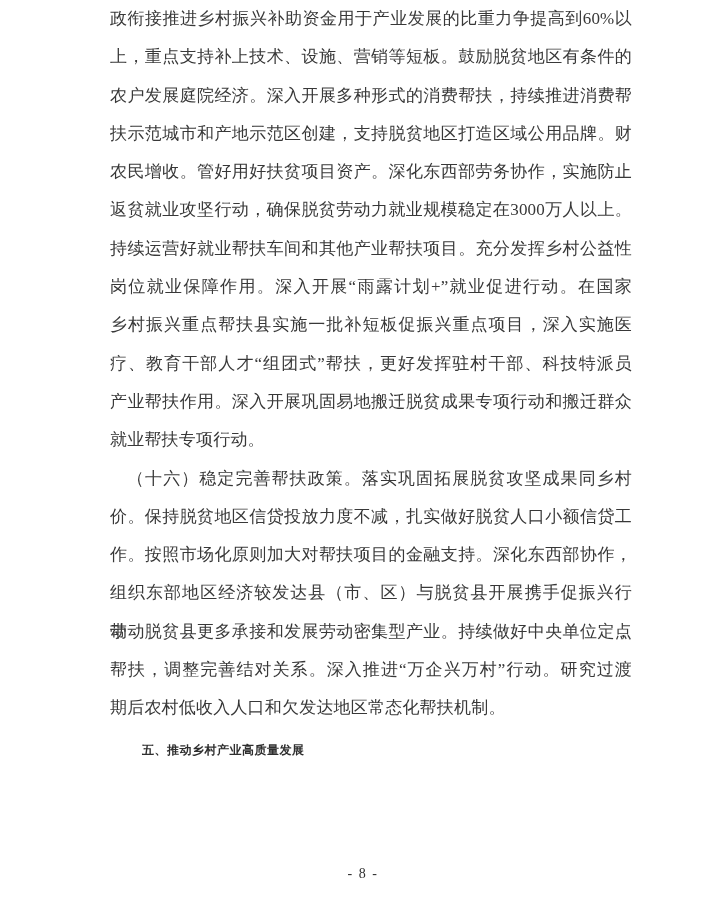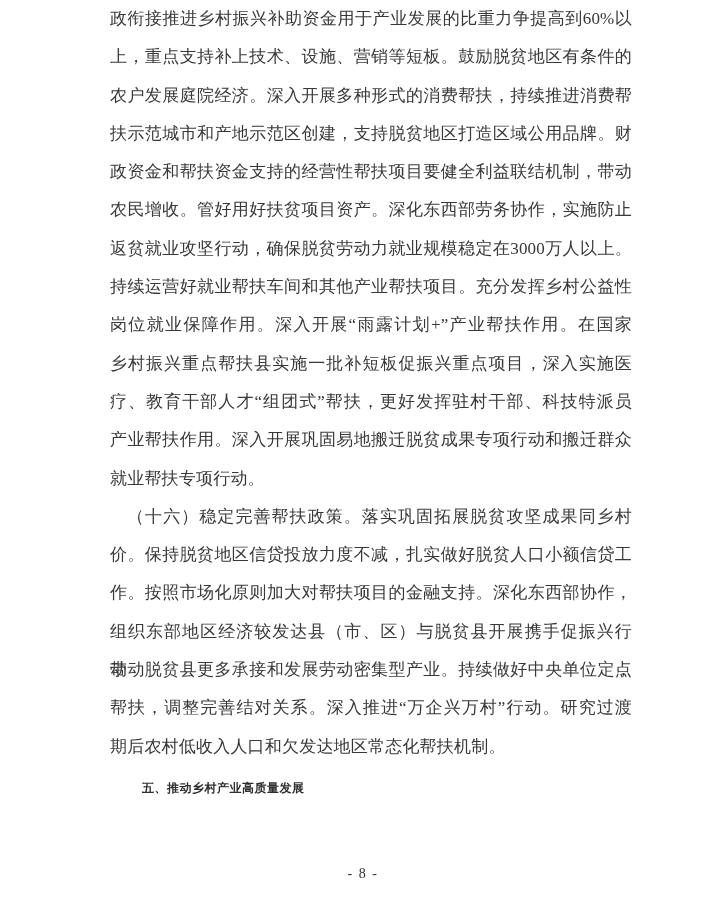"政资金和帮扶资金支持的经营性帮扶项目要健全利益联结机制，带动" div.line { html: <div>政资金和帮扶资金支持的经营性帮扶项目要健全利益联结机制，带动</div> -> none }
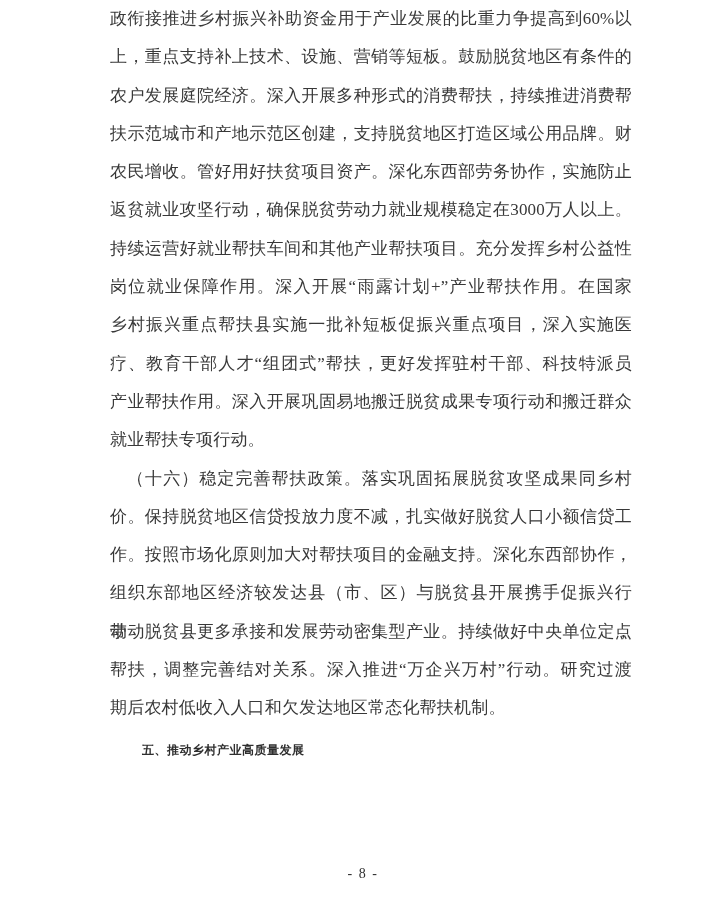"岗位就业保障作用。深入开展“雨露计划+”产业帮扶作用。在国家" div.line { text: 产业帮扶作用 -> 就业促进行动 }
